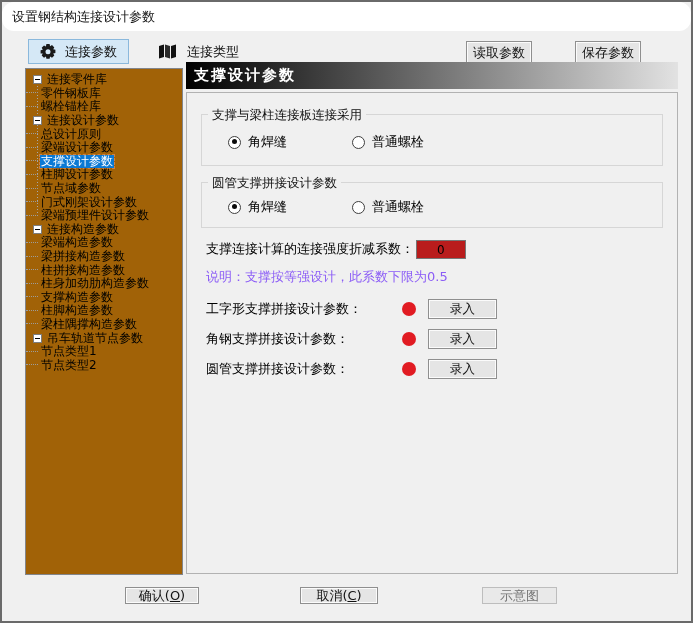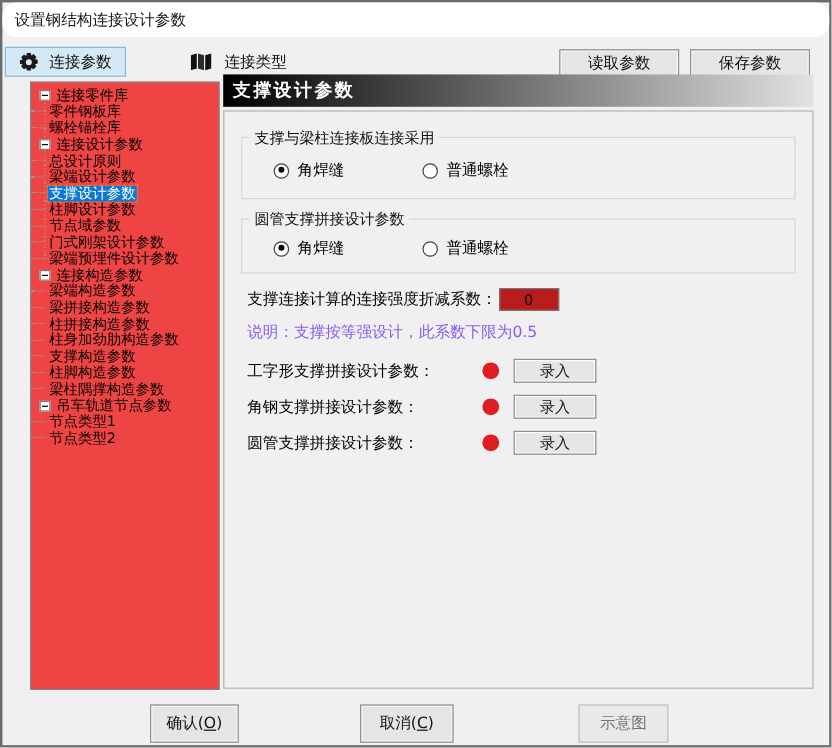"连接参数" .tab-connect-params { left: 2px -> 26px }
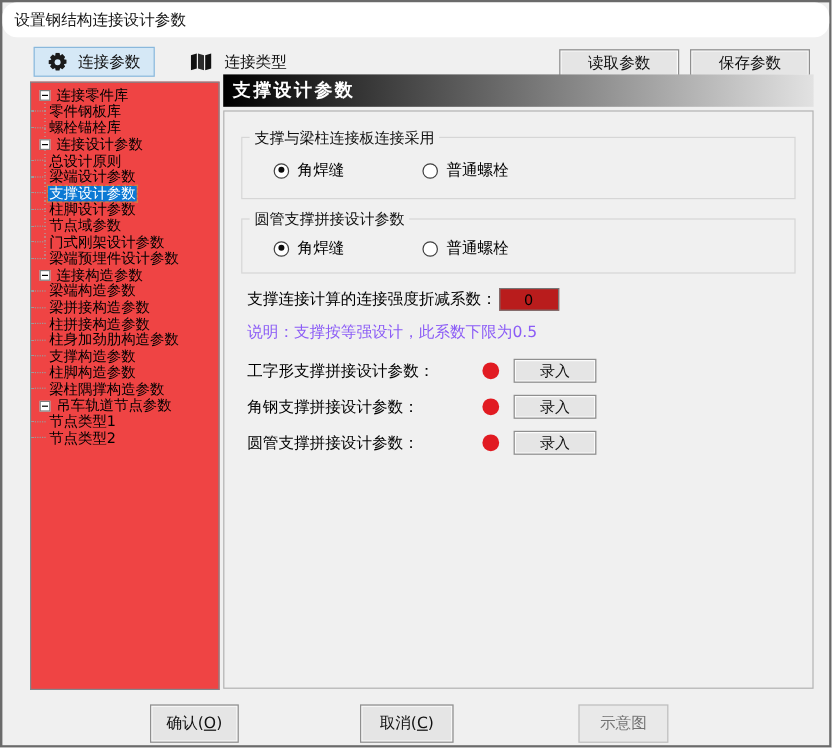"读取参数" .tb-btn { width: 100px -> 66px }
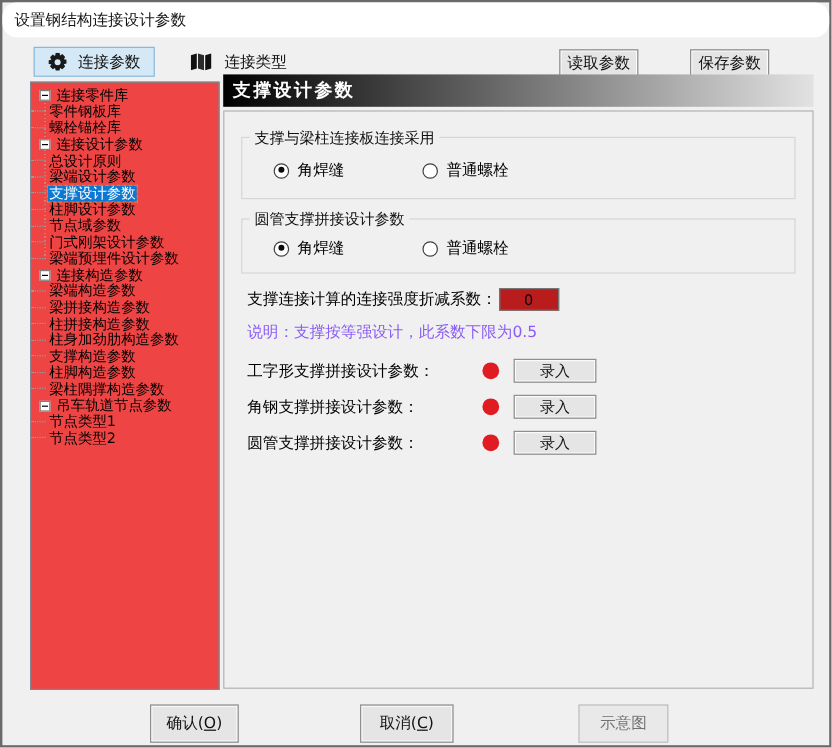"连接零件库" .tree-box { background: #ef4444 -> #a16207 }
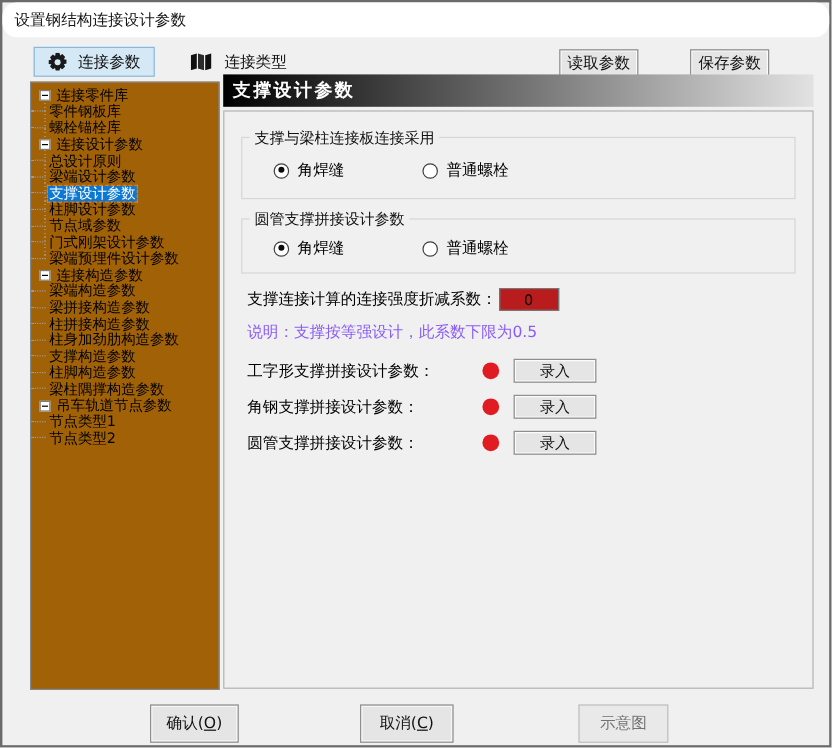"确认(" .footer-btn { height: 32px -> 17px }
